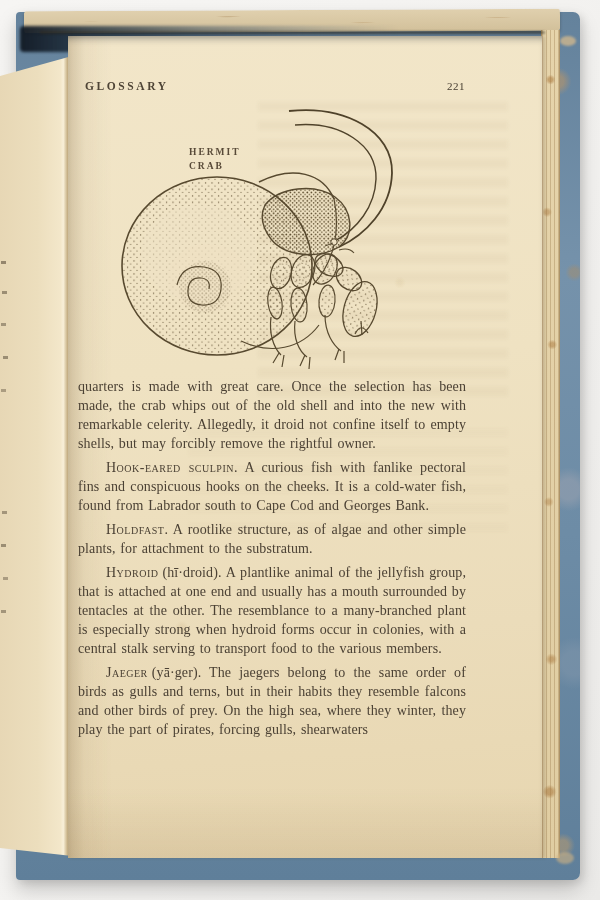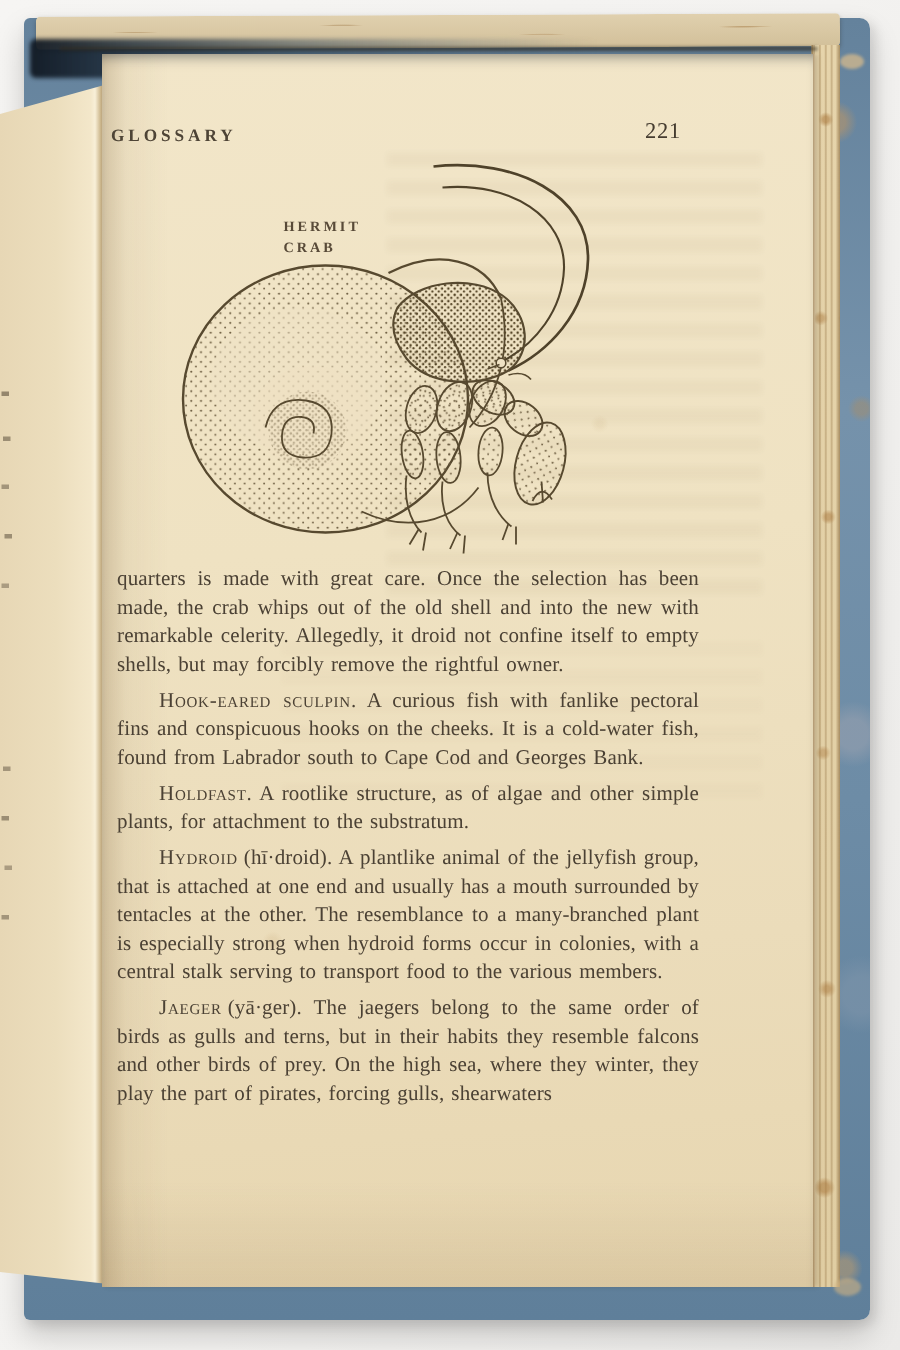"GLOSSARY" .running-head { align-items: flex-end -> center; left: 6px -> 17px }
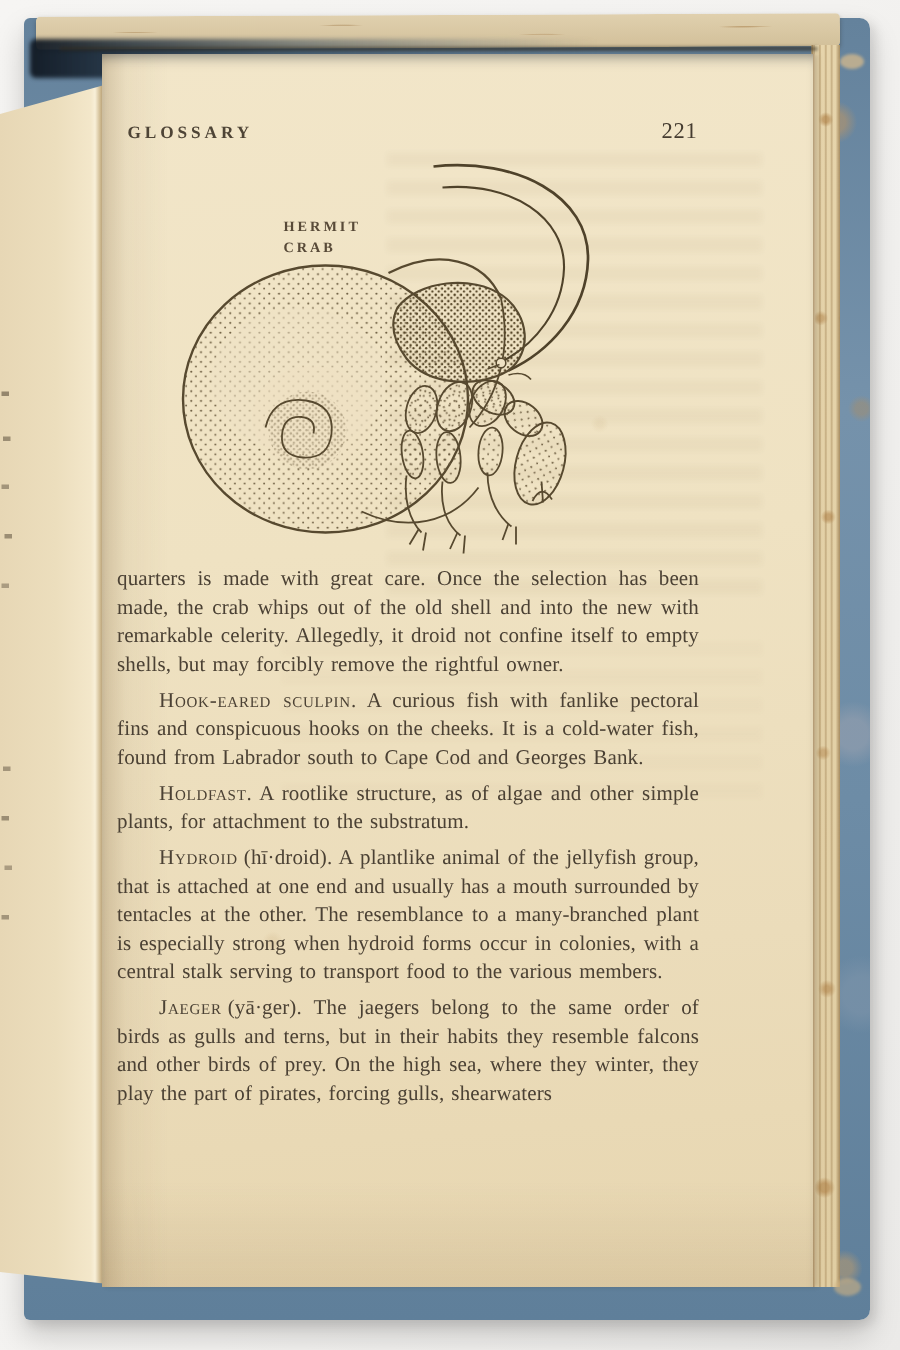"221" .rh-num { font-size: 15px -> 11px }
